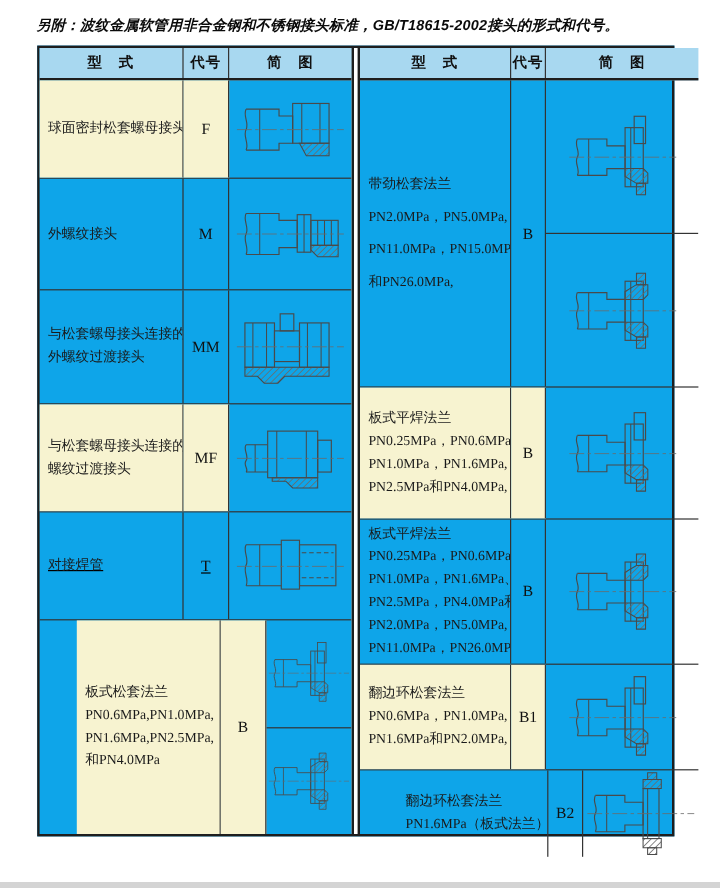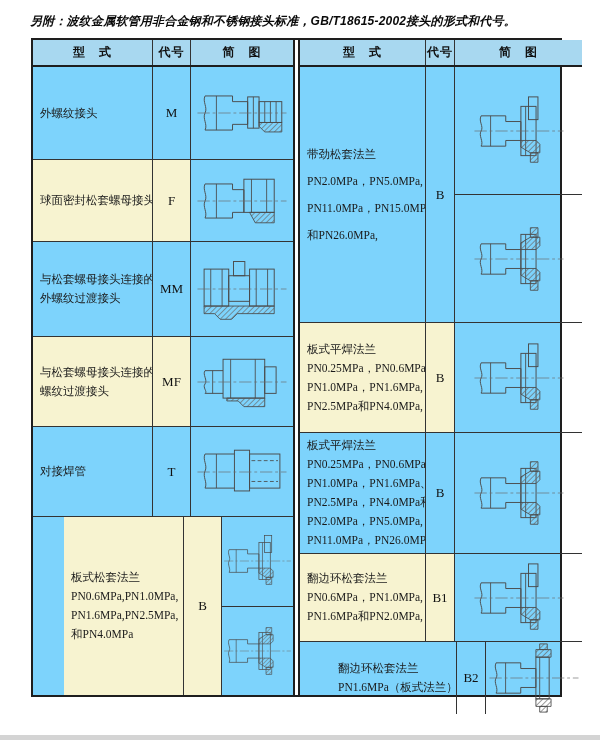"型 式" .tbl { background: #7dd3fc -> #0ea5e9 }
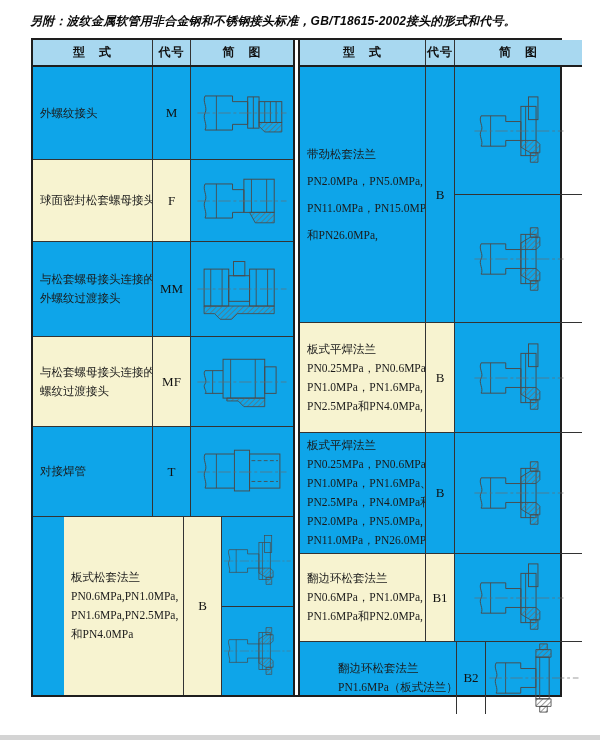"外螺纹接头" div.row { order: before "球面密封松套螺母接头" -> after "球面密封松套螺母接头" }
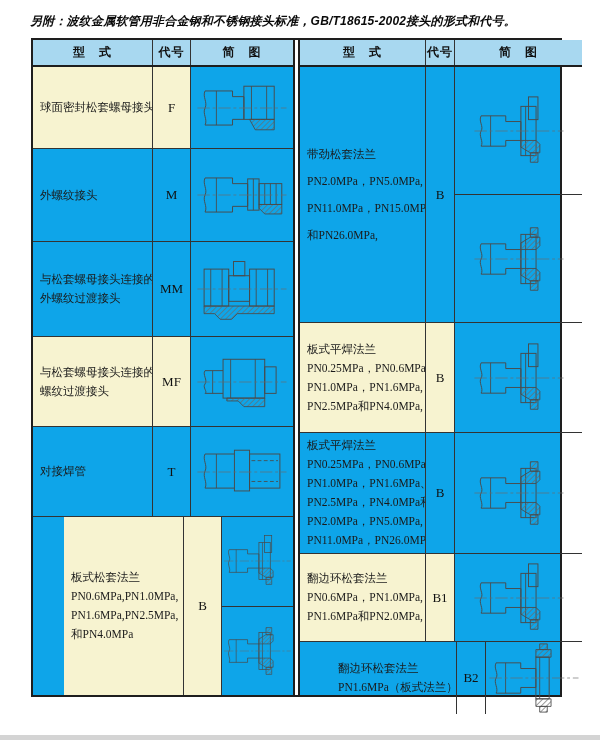"对接焊管" div.row { text-decoration: none -> underline }
